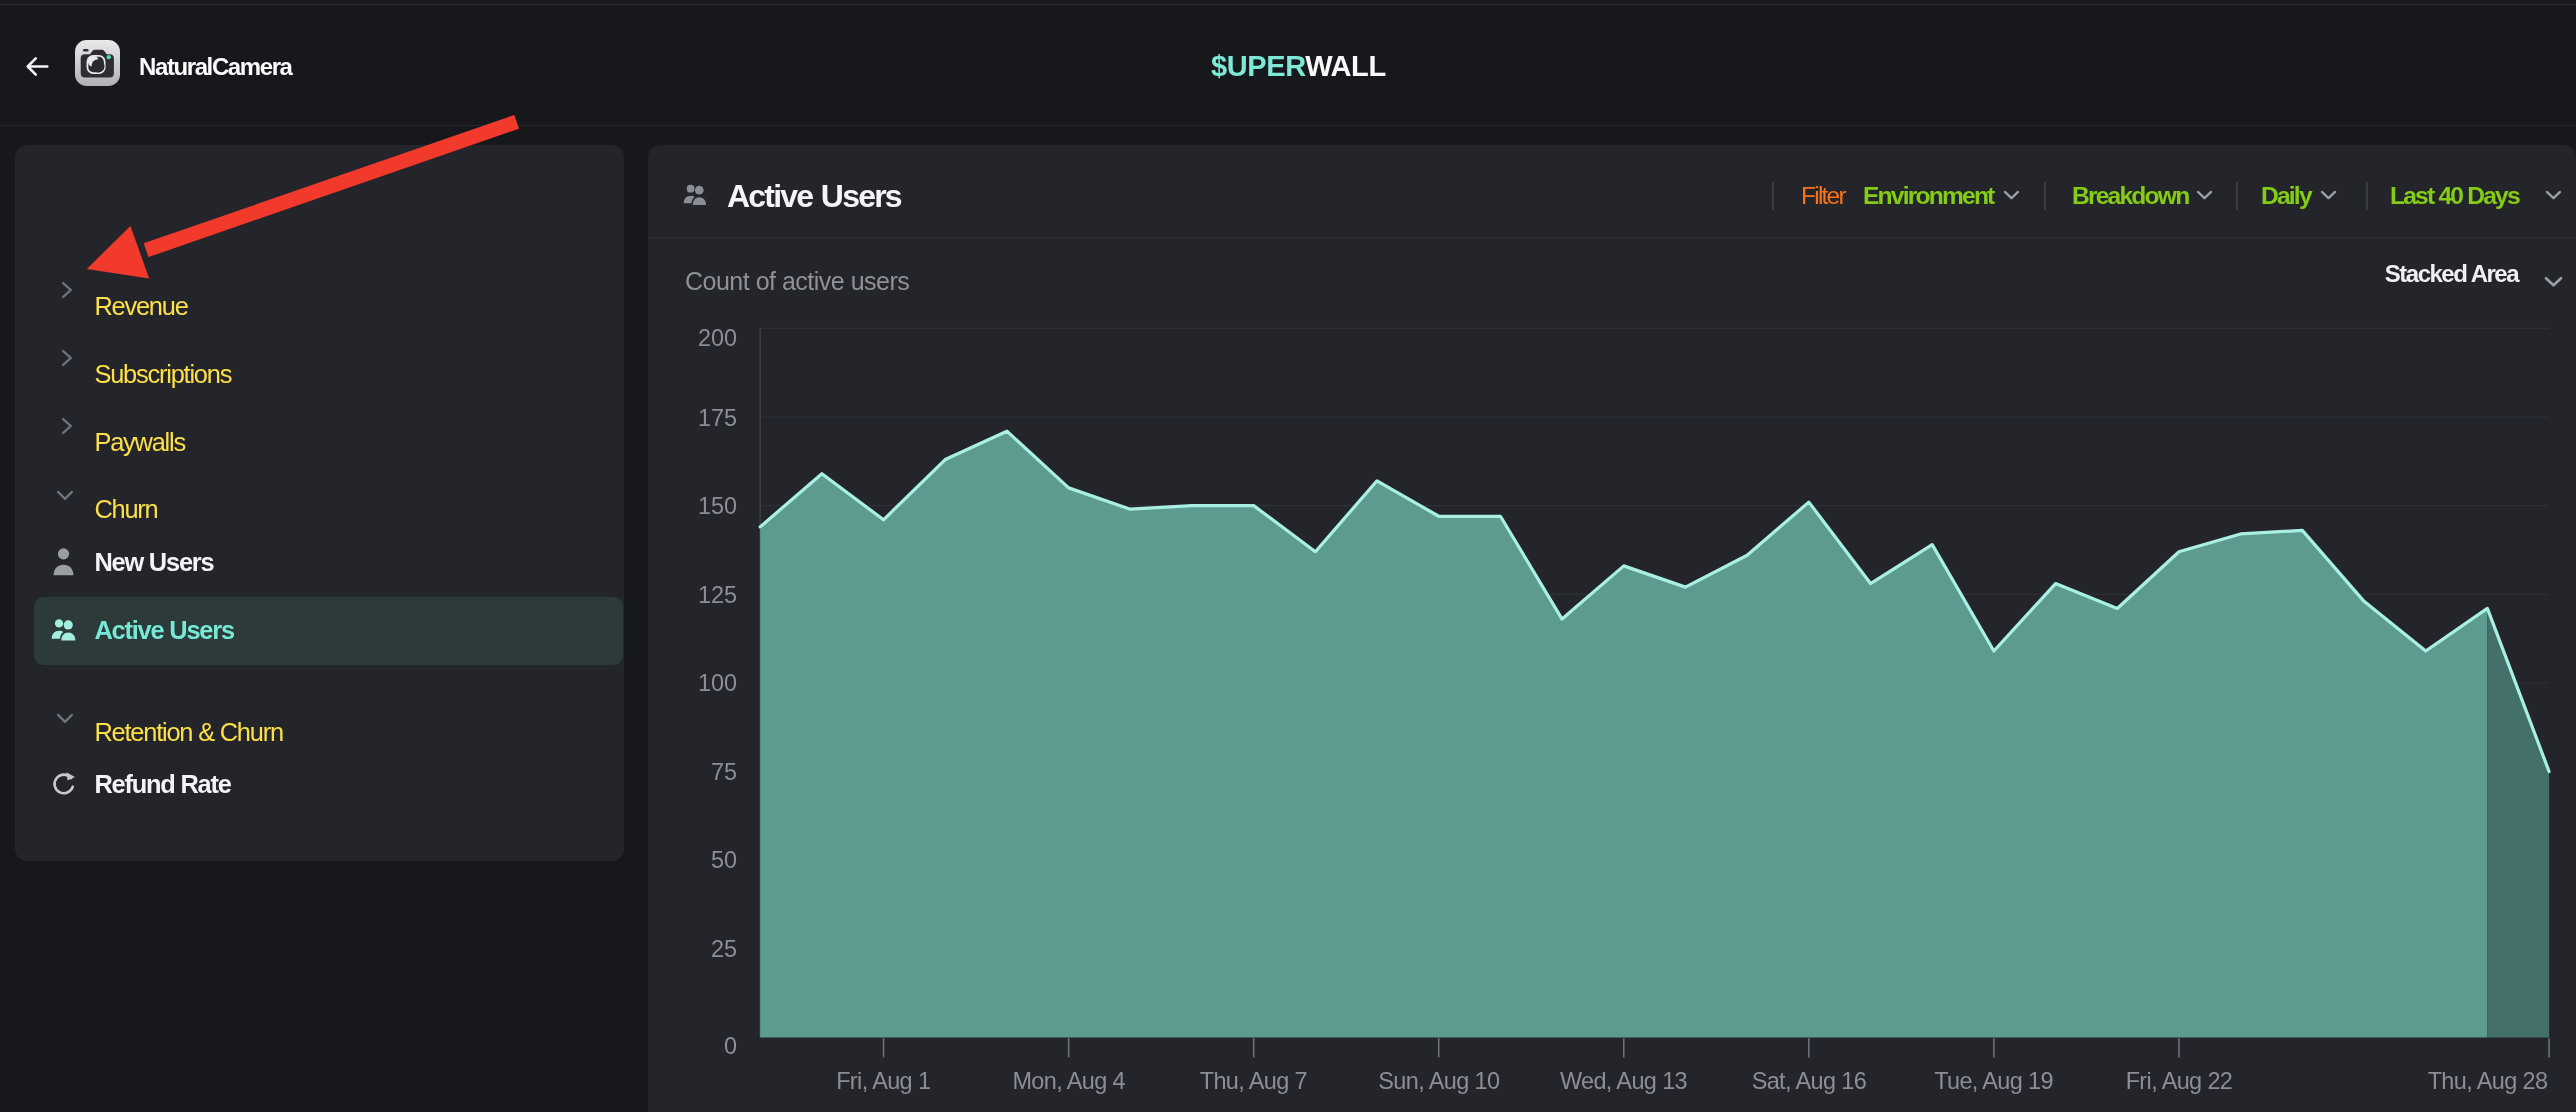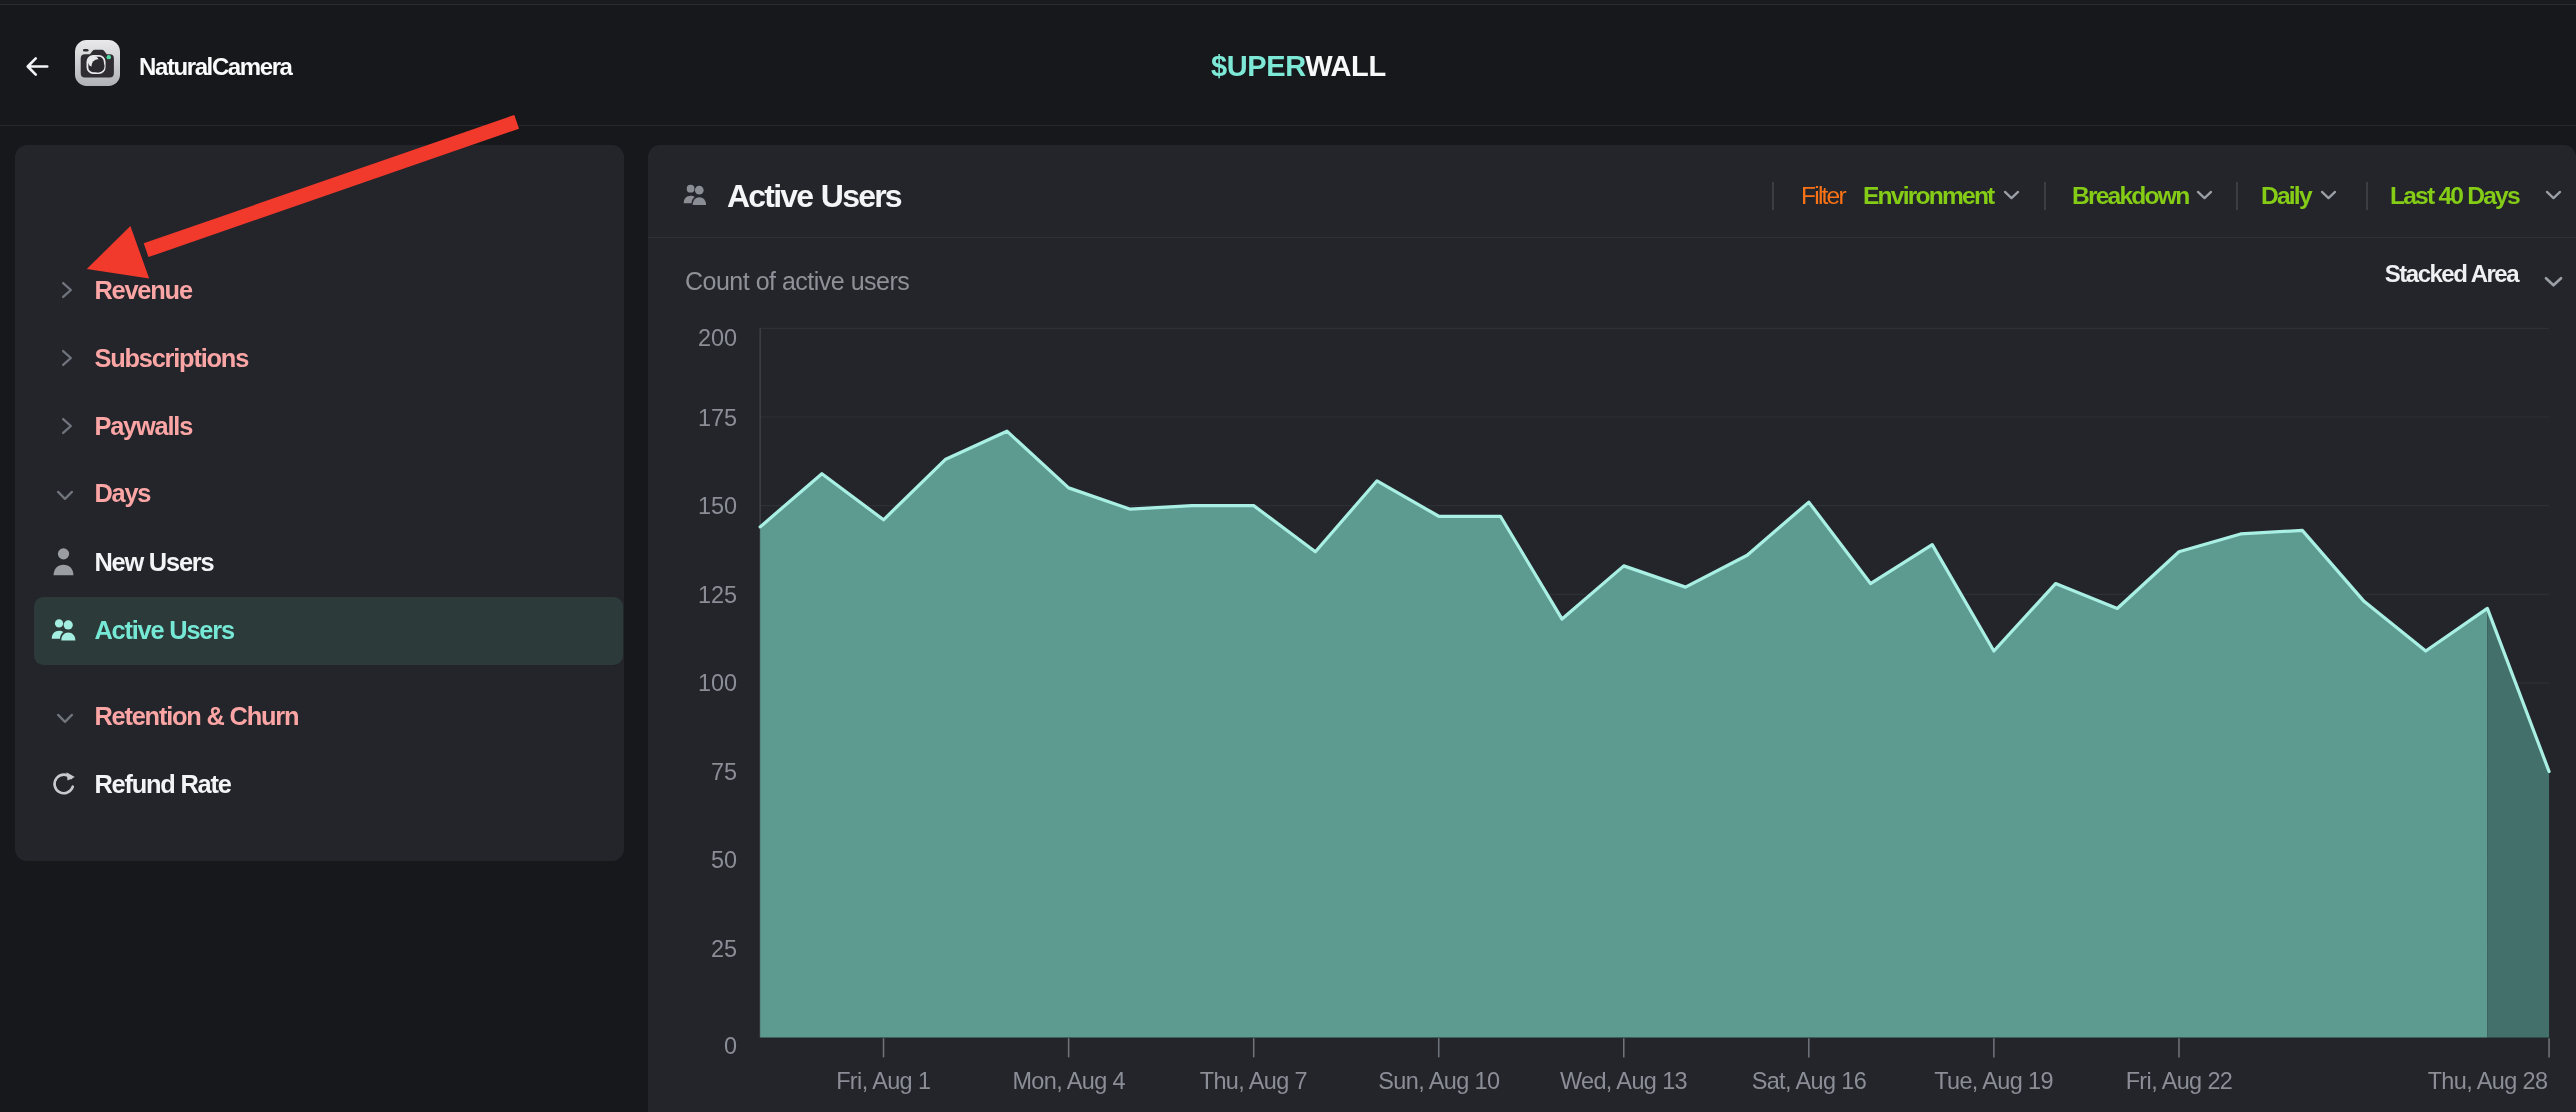"Revenue" .grey { color: #fca5a5 -> #fde047; font-weight: 700 -> 400; margin-top: none -> 16px }
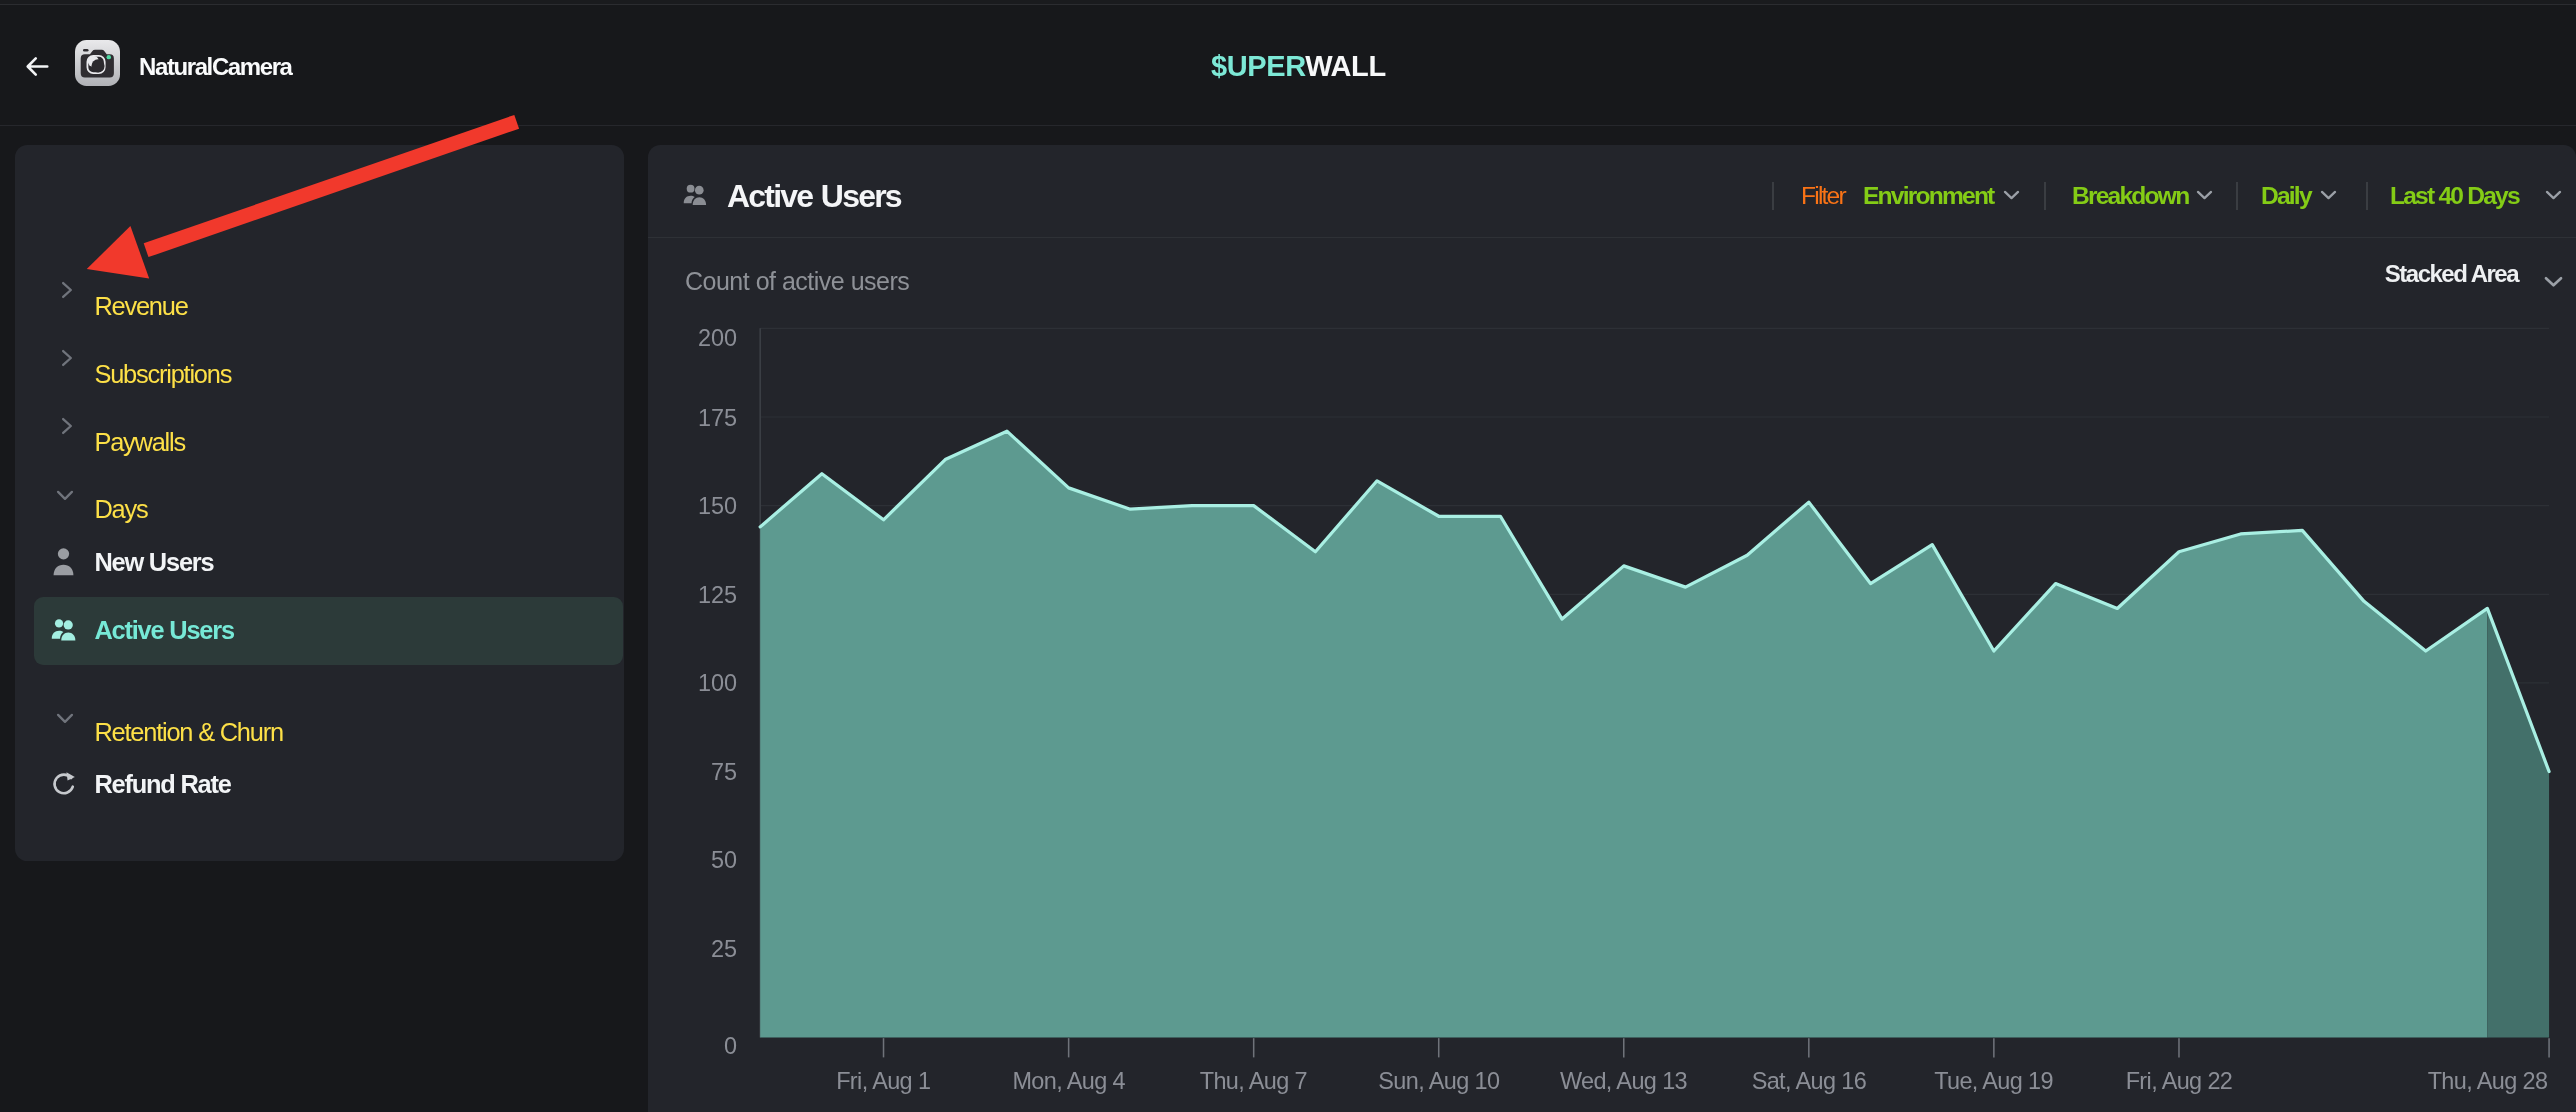"Days" div.item { text: Days -> Churn }
